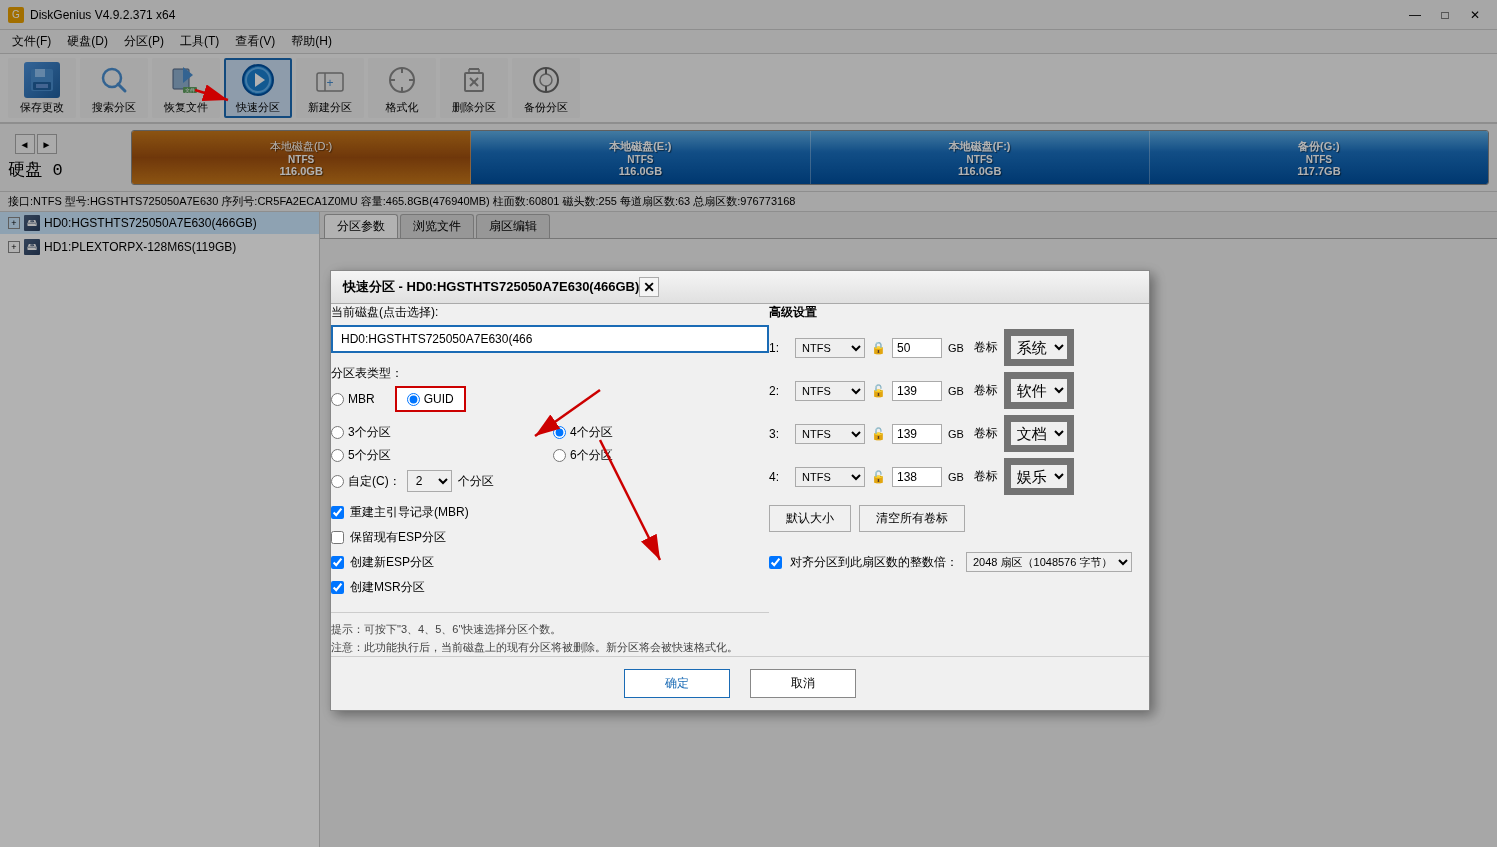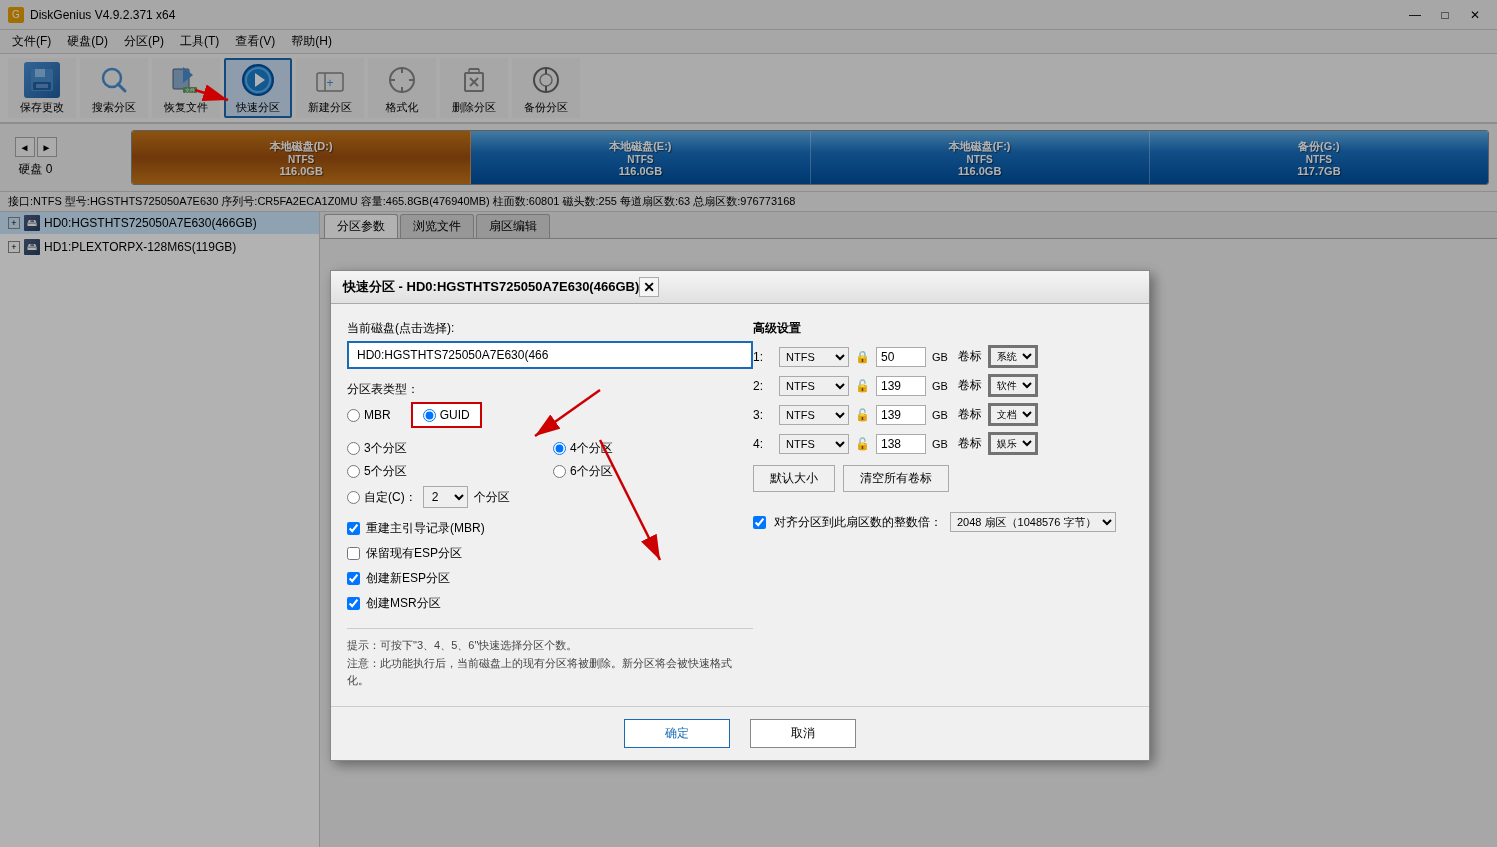"本地磁盘(D:)" span { font-weight: bold -> normal }
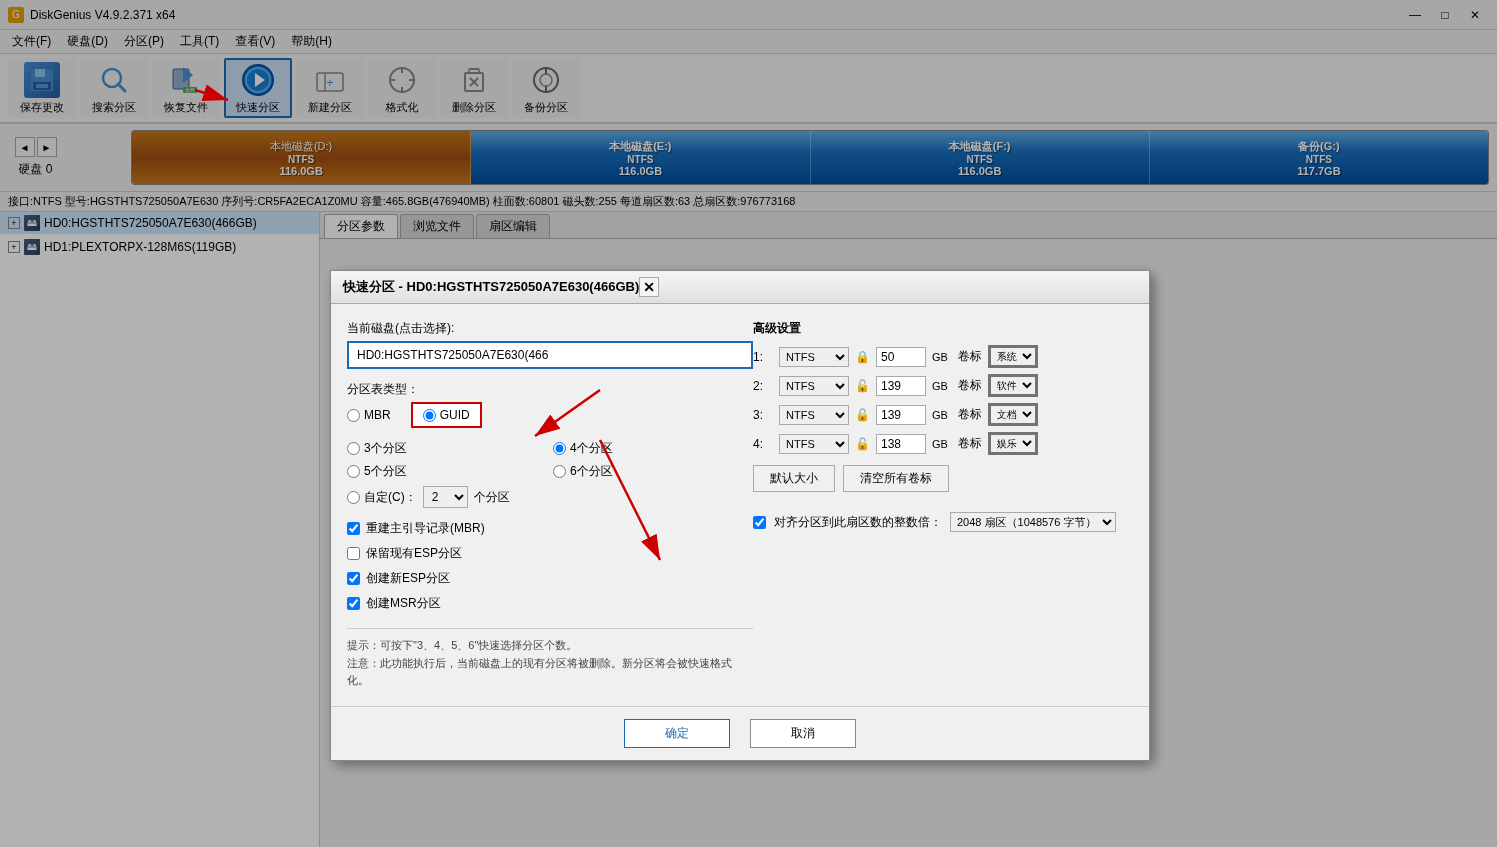"硬盘 0" span { font-family: none -> Liberation Mono, monospace; font-size: 12px -> 17px }
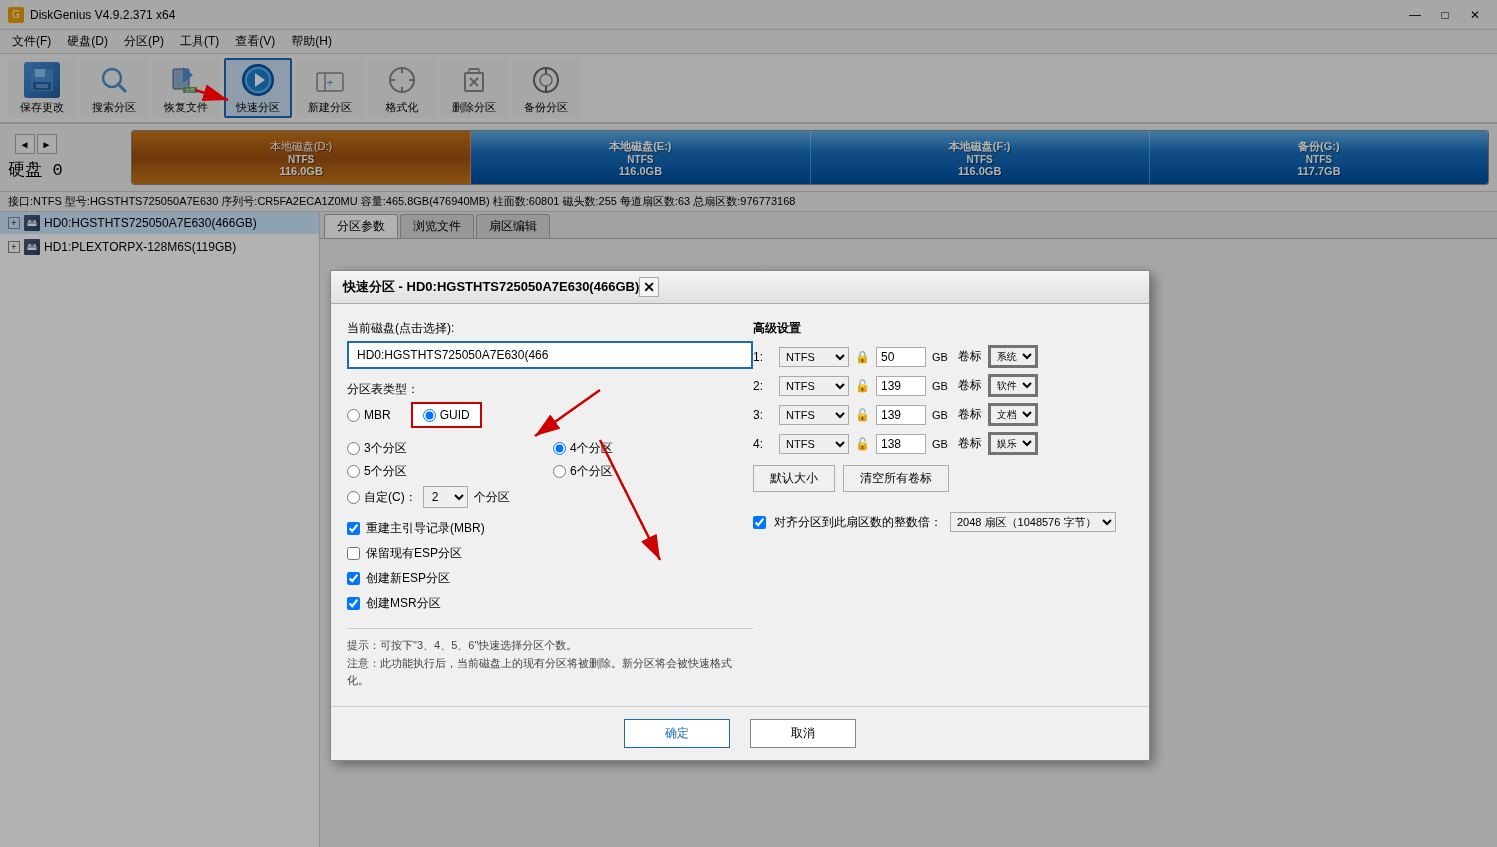"当前磁盘(点击选择):" .dialog-body { padding: 16px -> none }
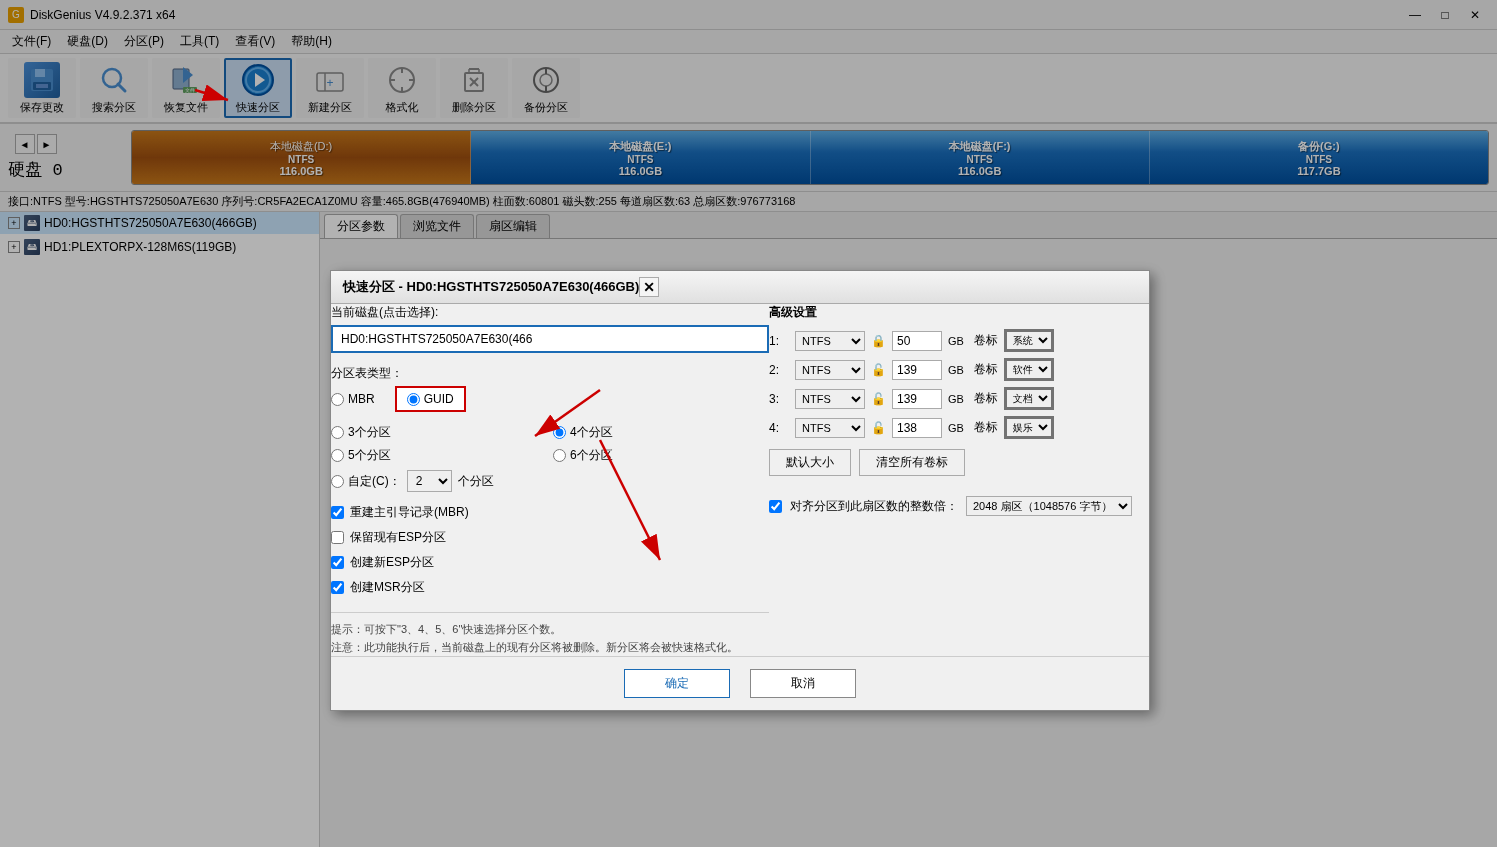"系统" .vol-select { border: 3px solid #737373 -> 7px solid #737373; font-size: 10px -> 15px; width: 50px -> 70px }
